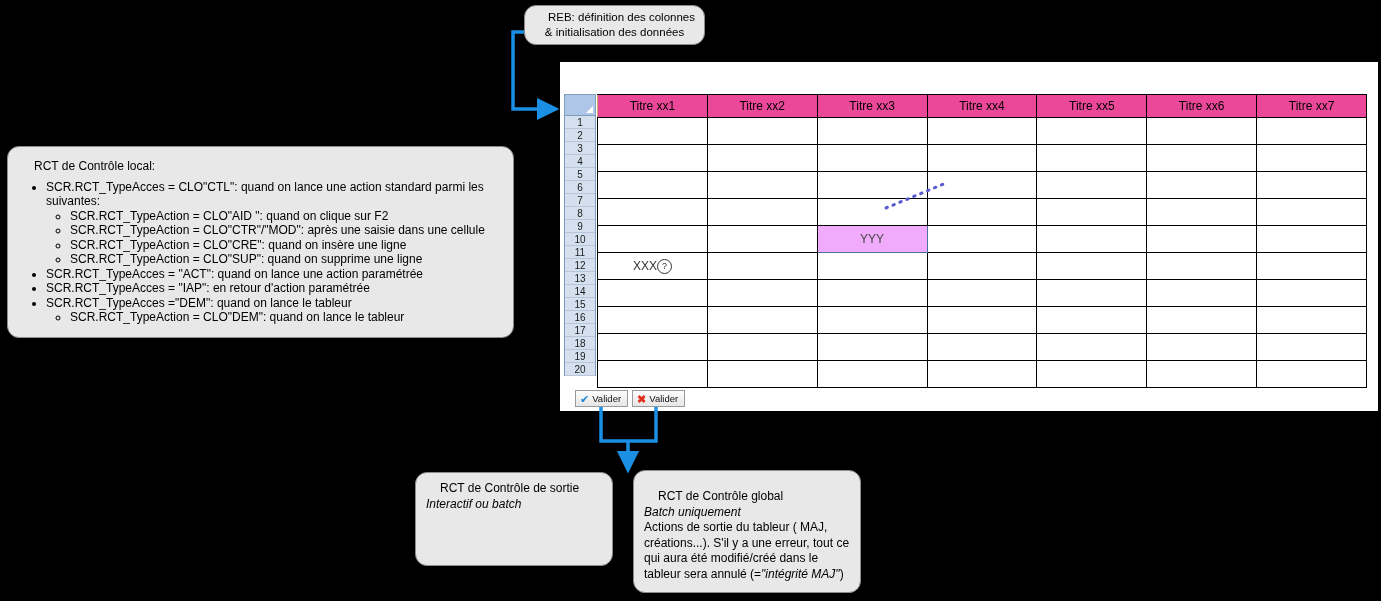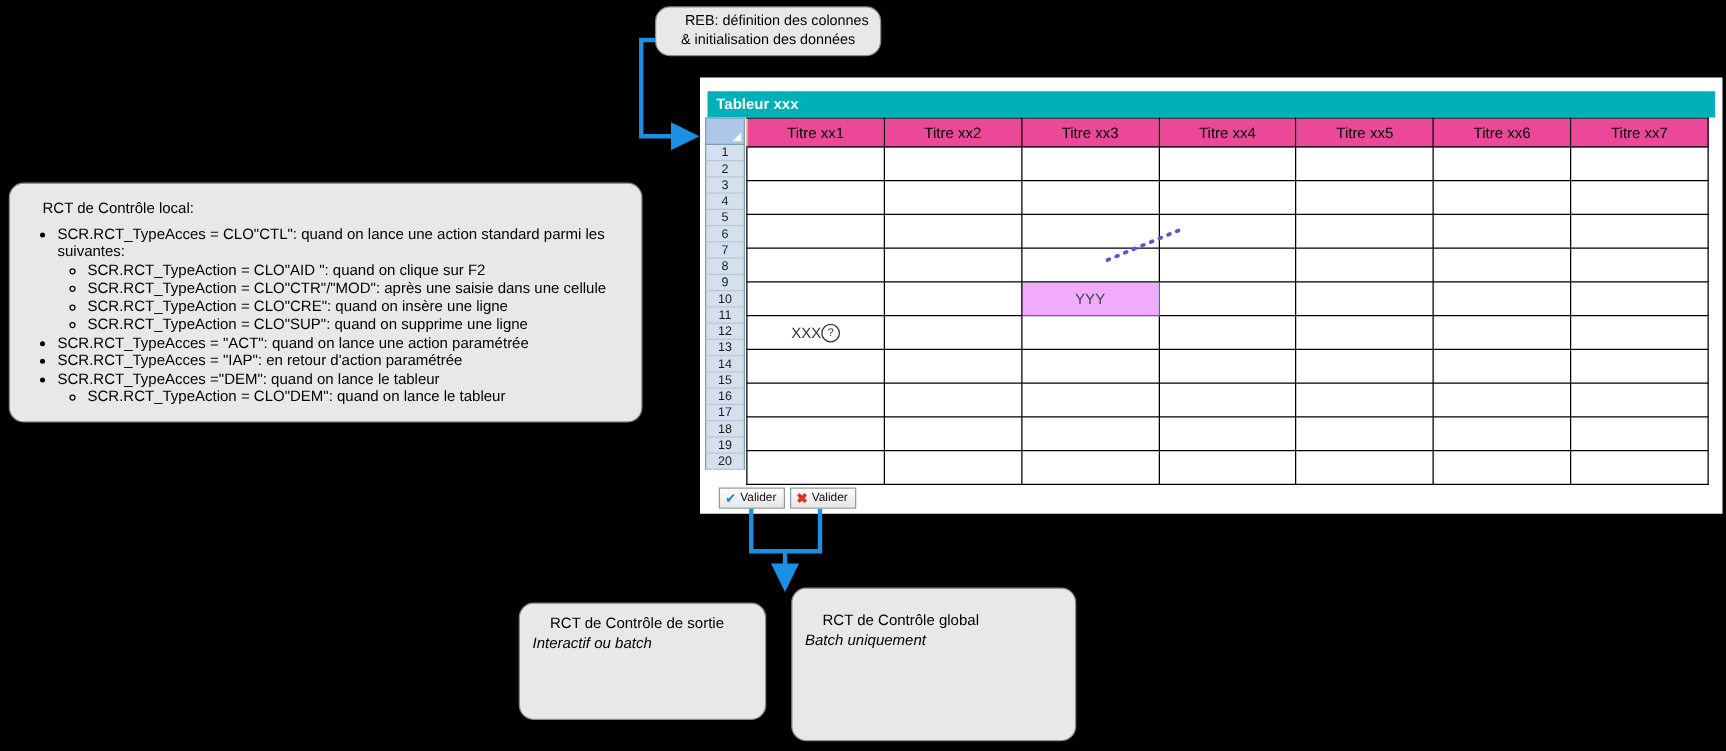"Tableur xxx" div { html: <div>Tableur xxx</div> -> none }
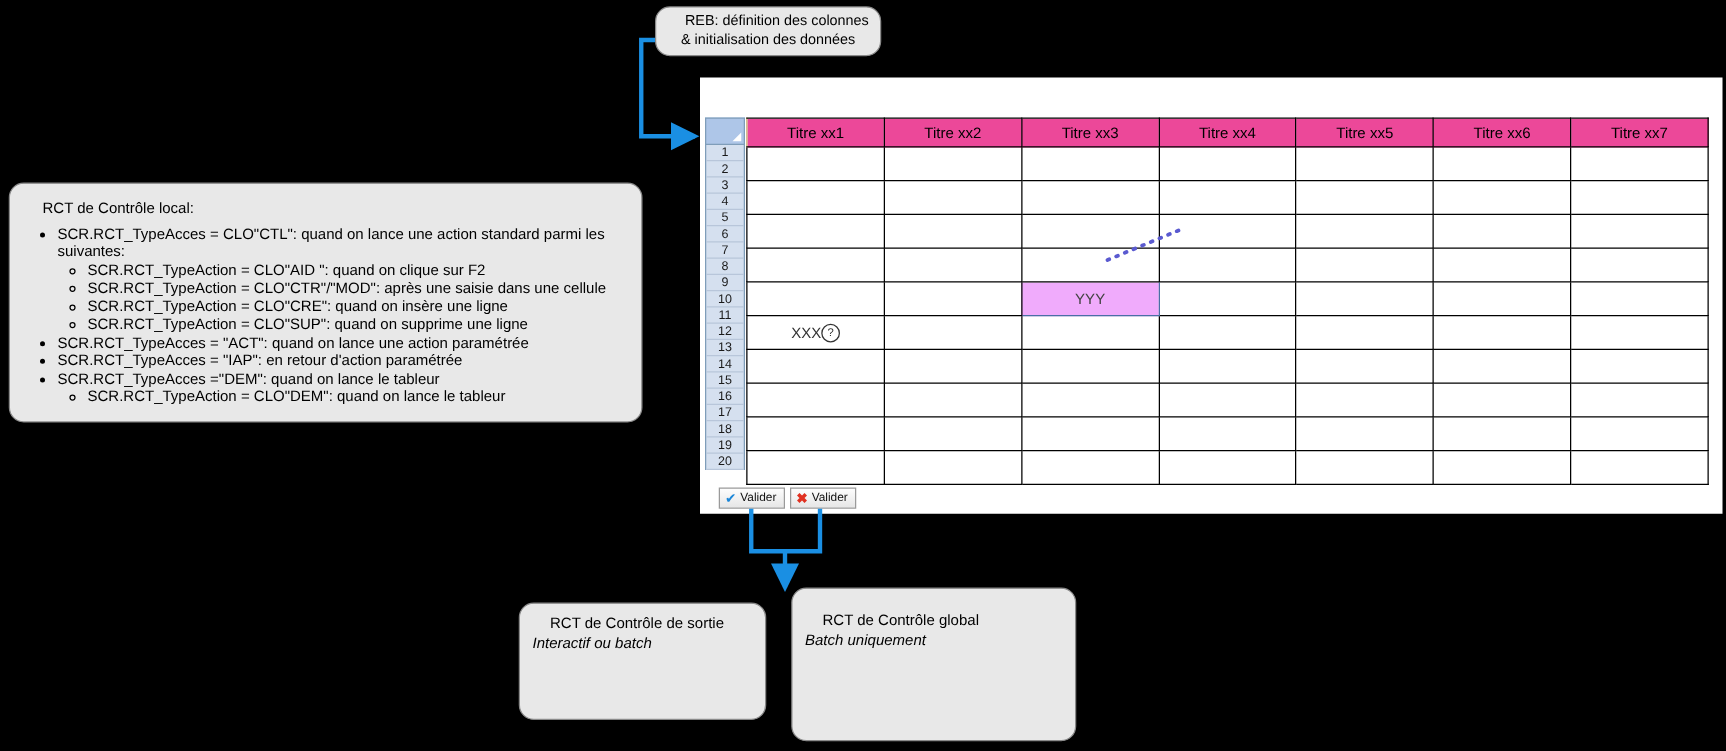"RCT de Contrôle de sortie" #sortie-callout { top: 482px -> 472px }
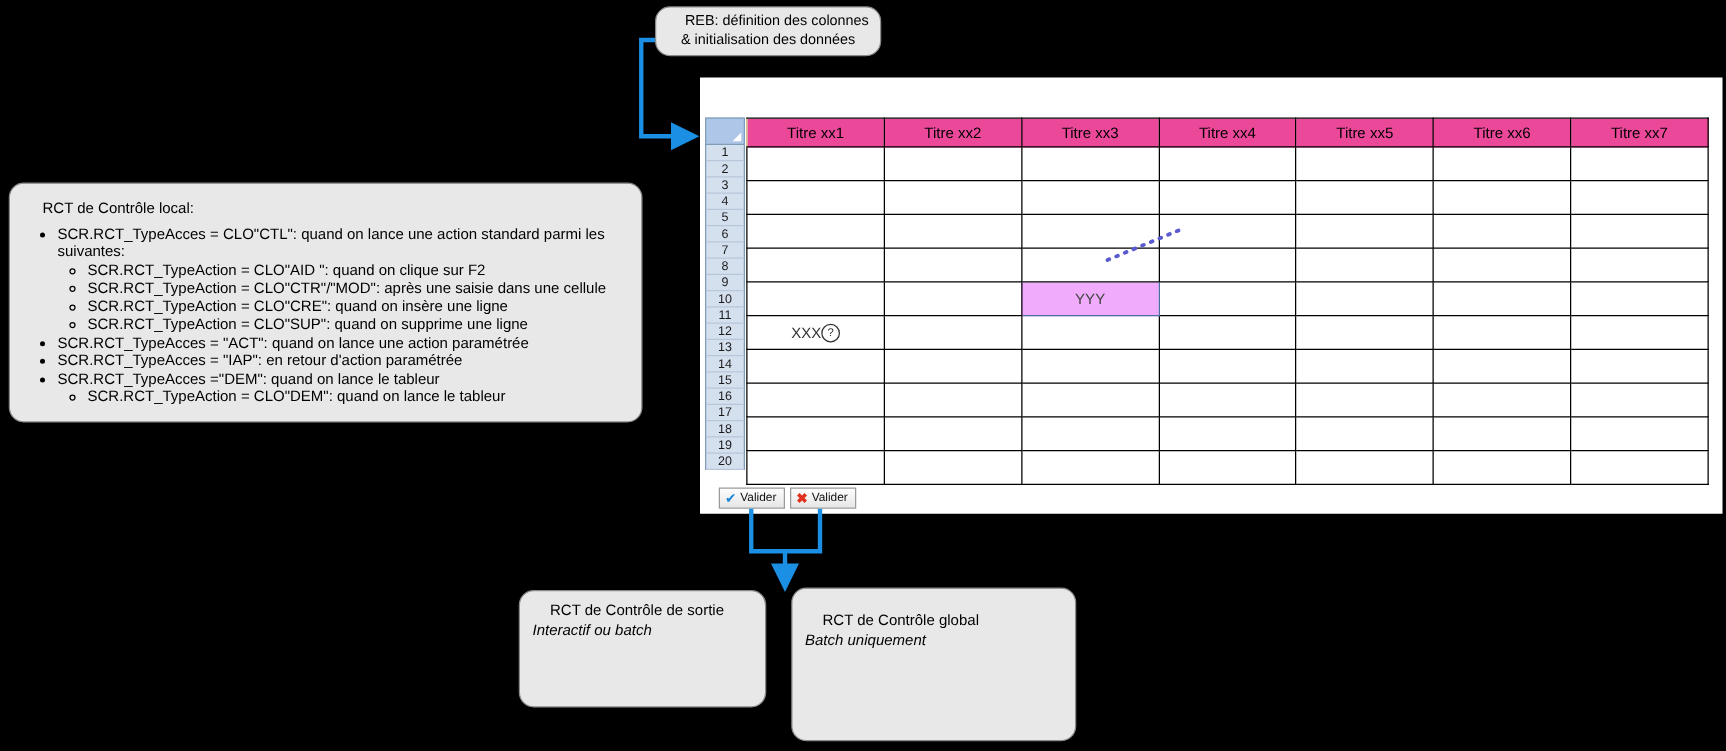"Actions de sortie du tableur" div { html: none -> <div><span>Actions de sortie du tableur ( MAJ, créations...). S'il y a une erreur, tout ce qui aura été modifié/créé dans le tableur sera annulé (=</span><span>"intégrité MAJ"</span><span>)</span></div> }
